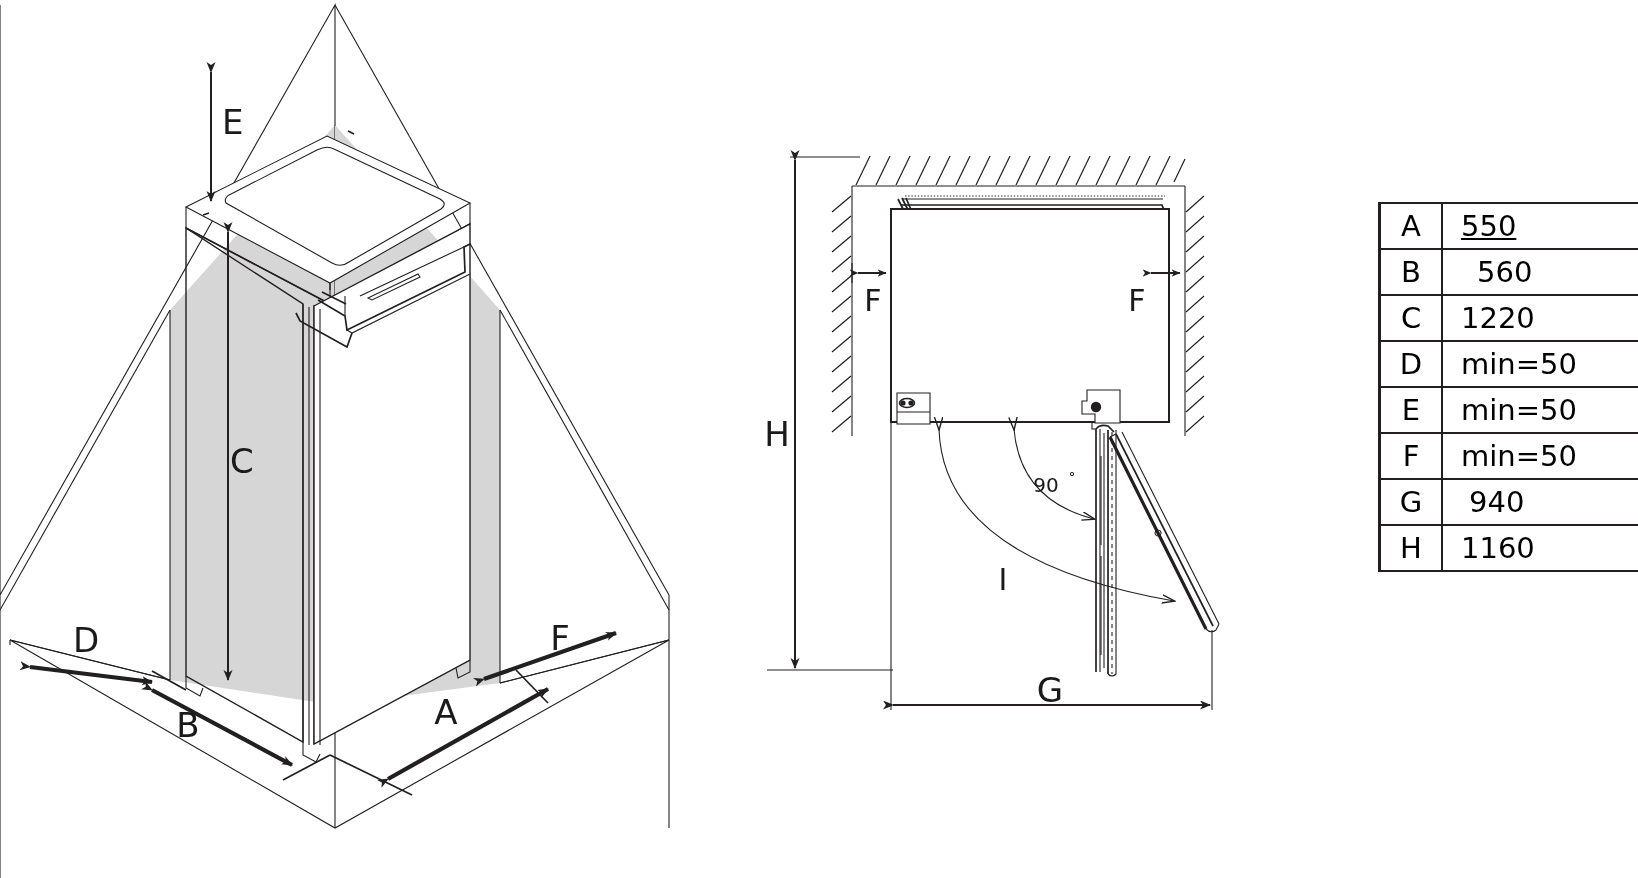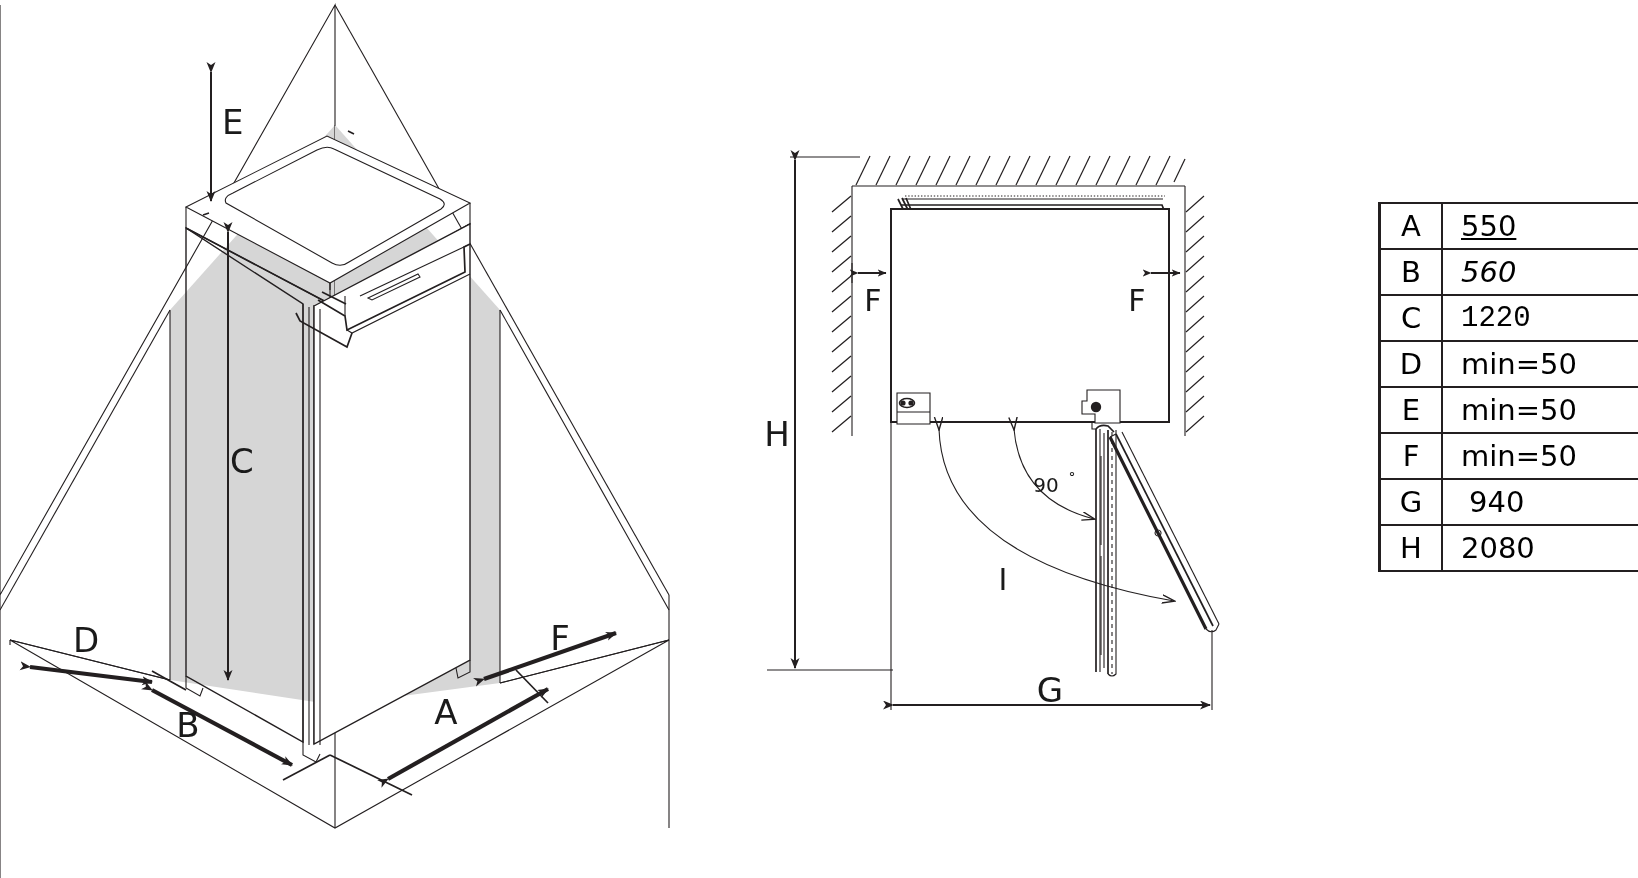"560" td.tbl-txt { font-style: italic -> none; padding-left: 18px -> 34px }
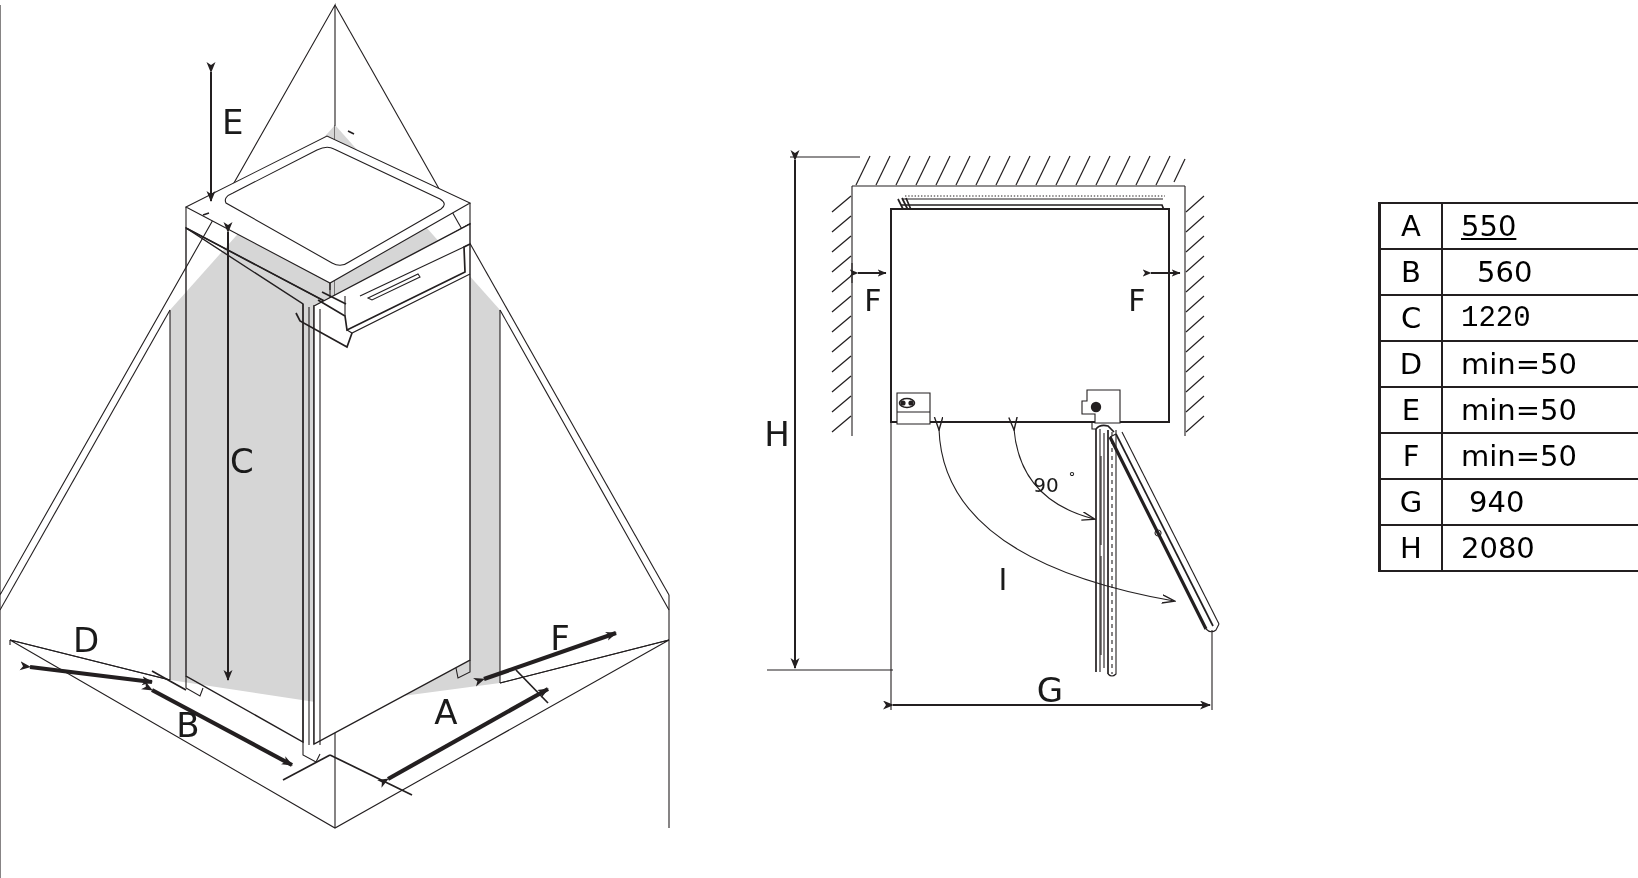"1220" td.tbl-txt { font-family: Liberation Mono, monospace -> none }
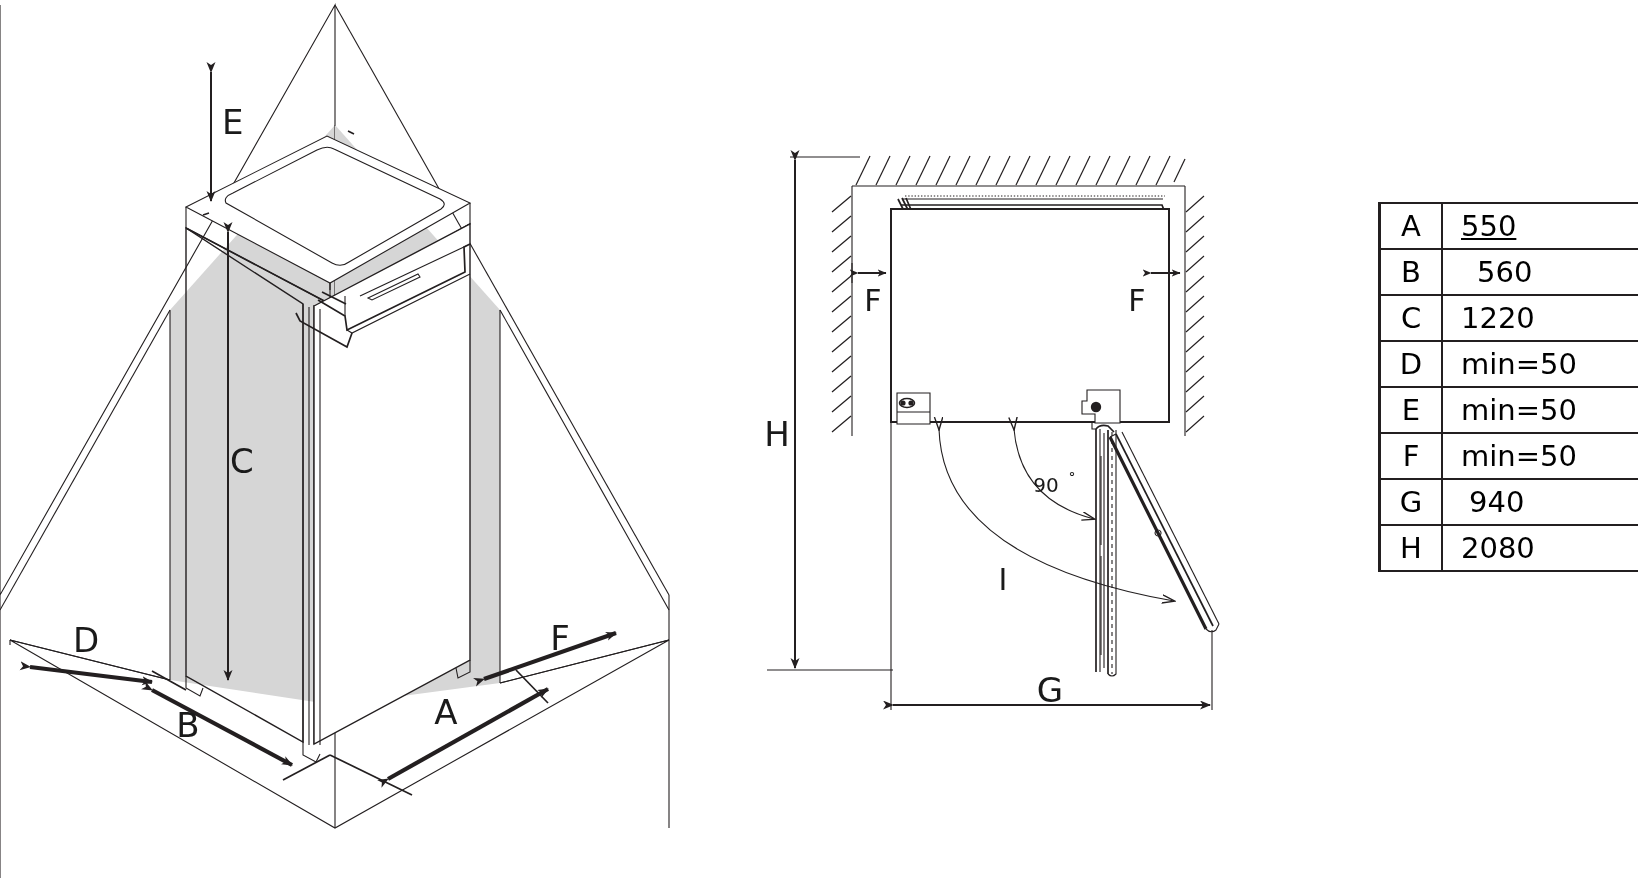"2080" td.tbl-txt { text: 2080 -> 1160 }
